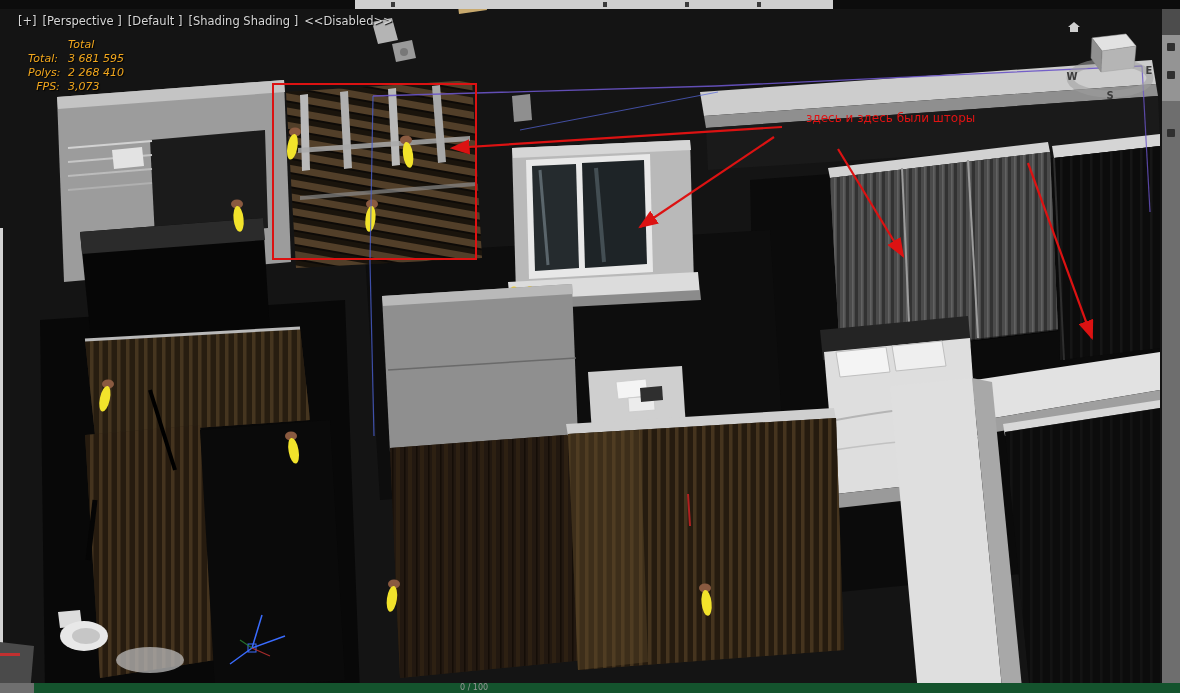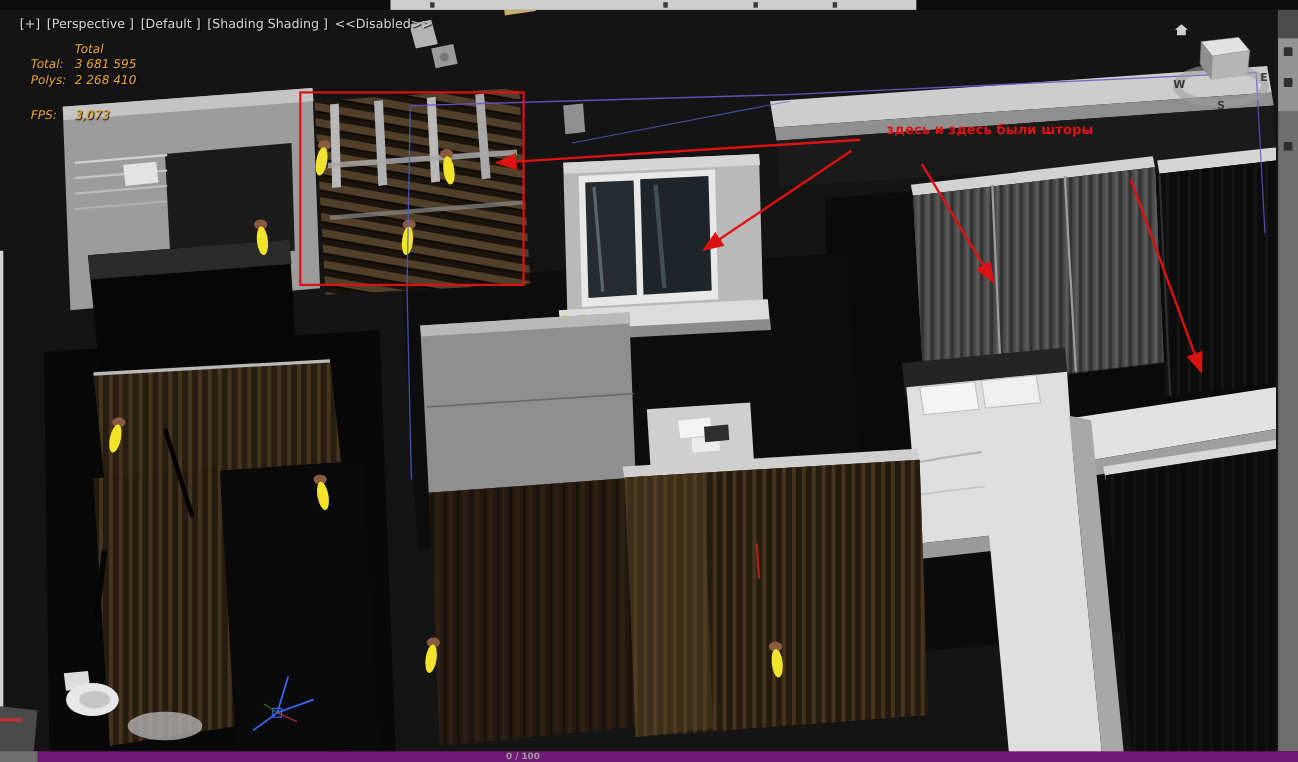"FPS:" .stats-row.fps-row { margin-top: 18px -> none; text-align: none -> center }
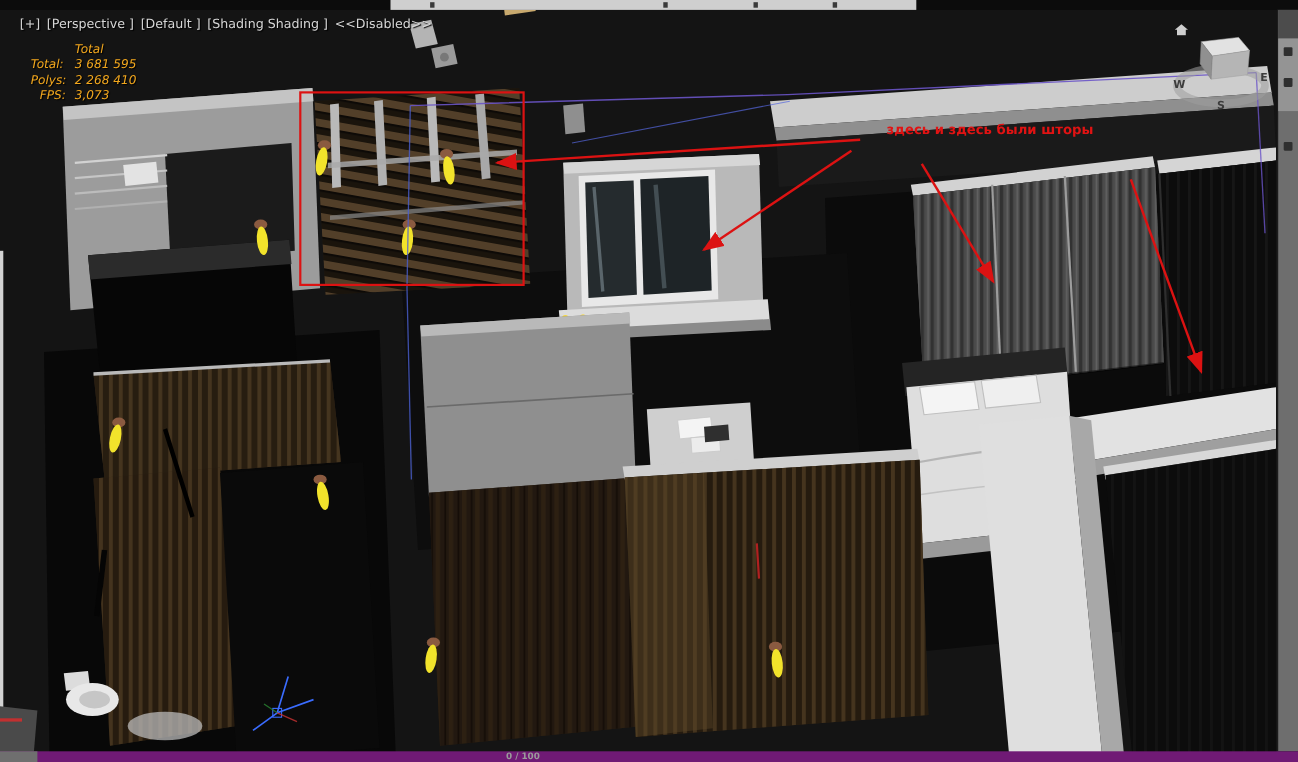"здесь и здесь были шторы" .annotation-text { font-weight: 700 -> 400 }
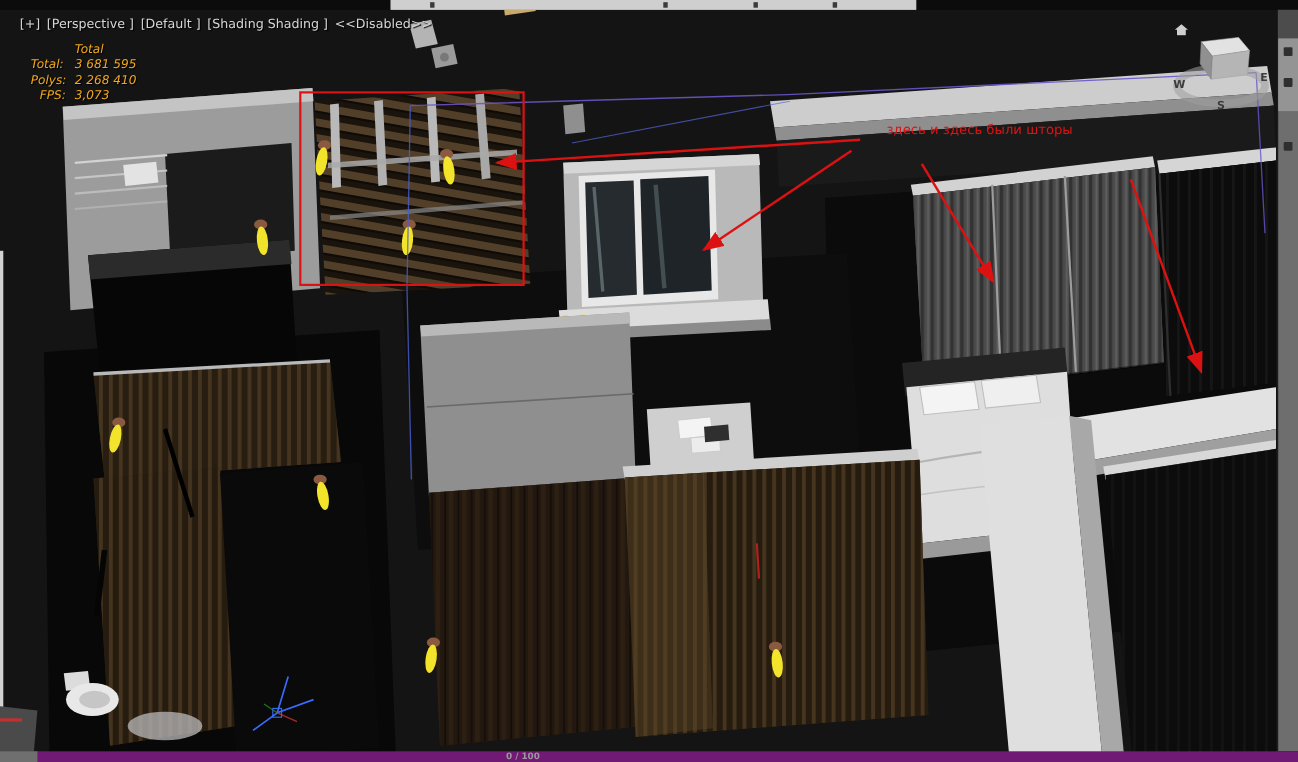"0 / 100" .bottom-bar { background: #701a75 -> #14532d; font-weight: bold -> none }
